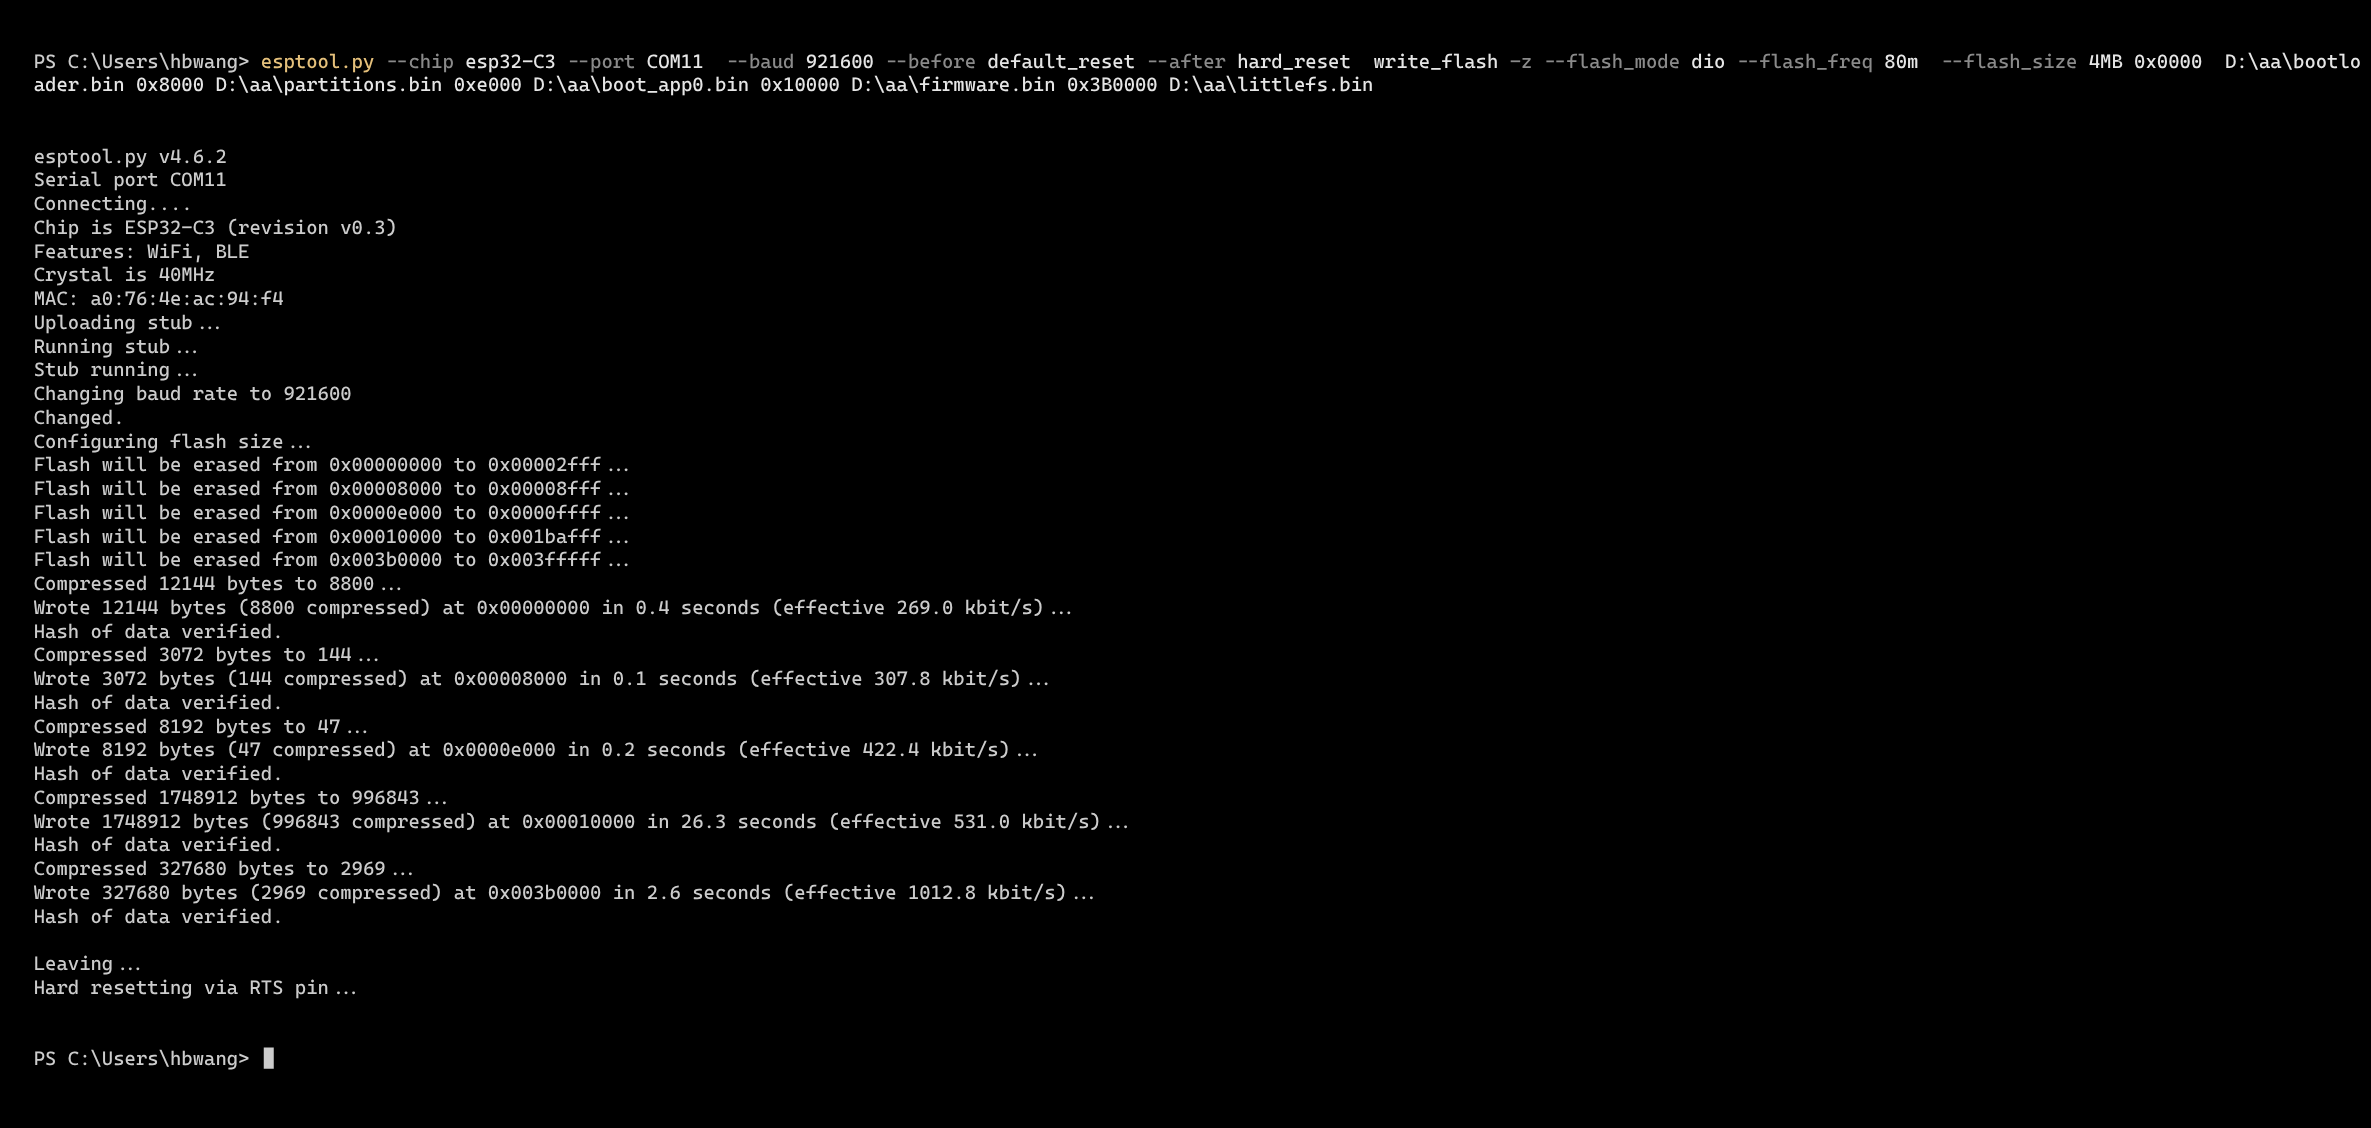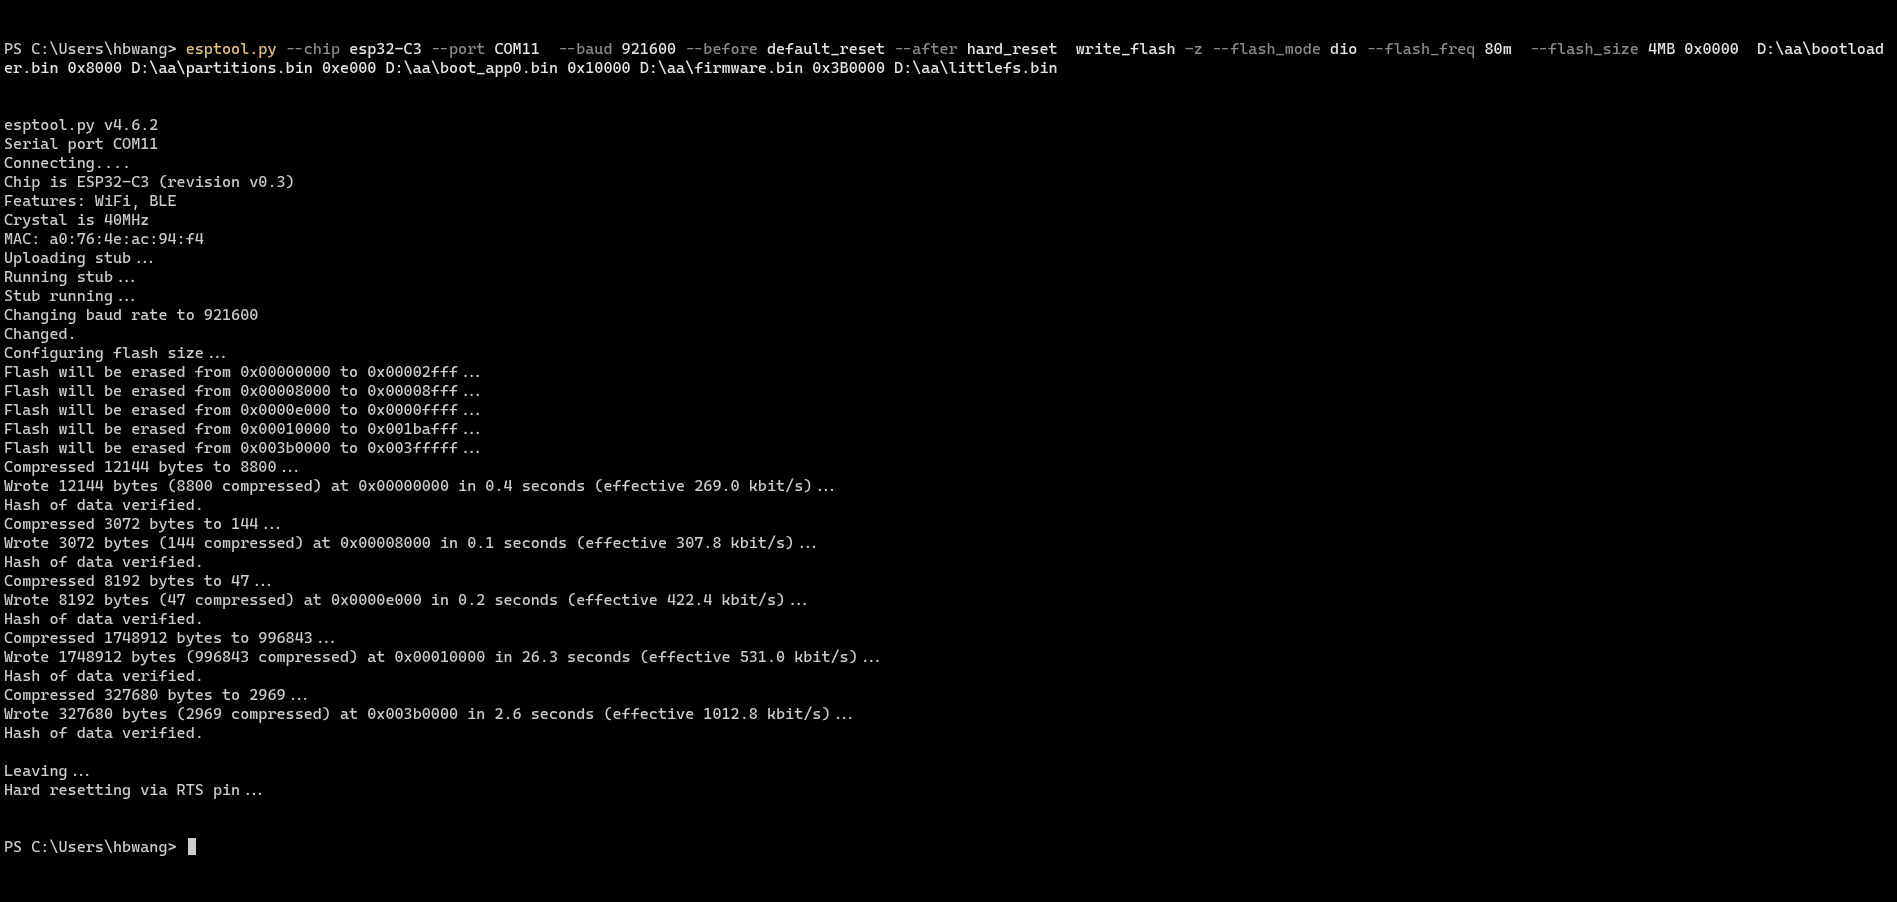"PS C:\Users\hbwang> esptool.py --chip" .line { margin-left: none -> 23px }
